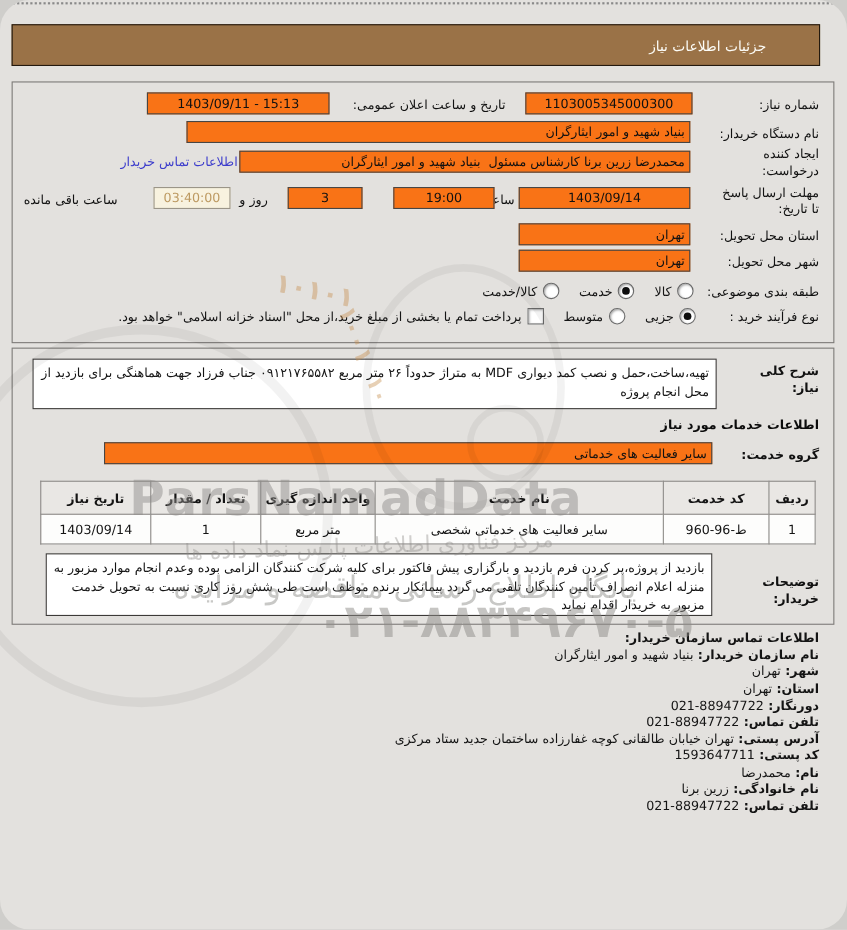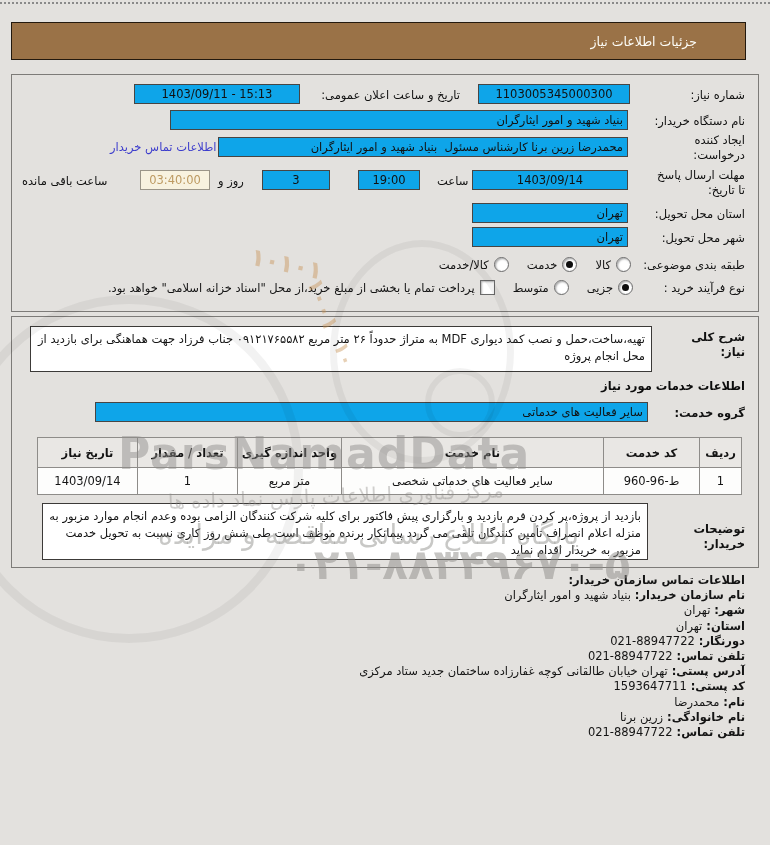"جزئیات اطلاعات نیاز" .page { border-radius: none -> 27px }
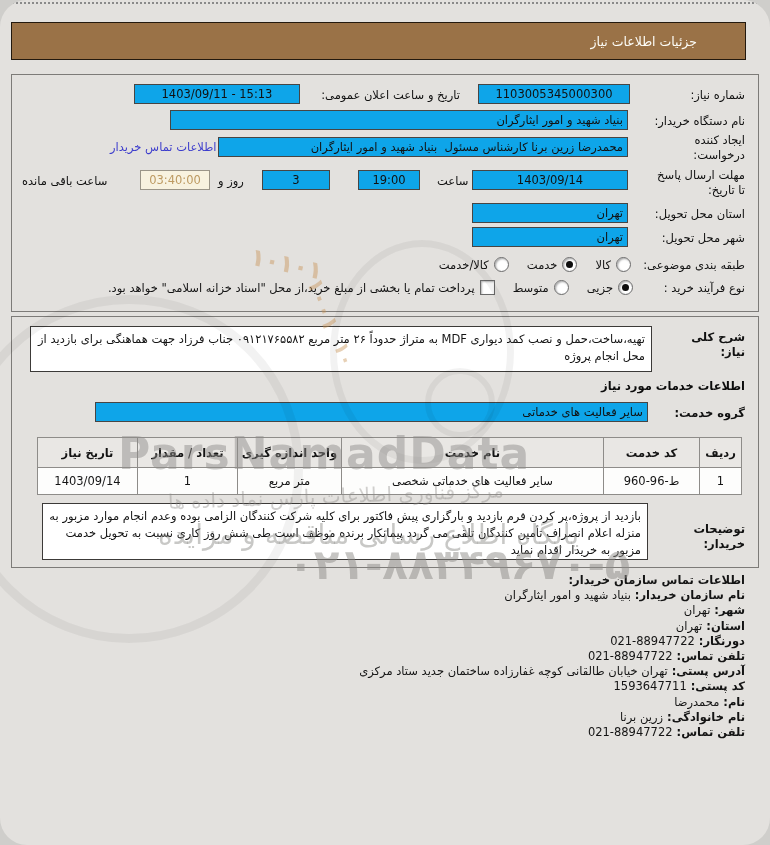"1403/09/11 - 15:13" .fld { background: #0ea5e9 -> #f97316 }
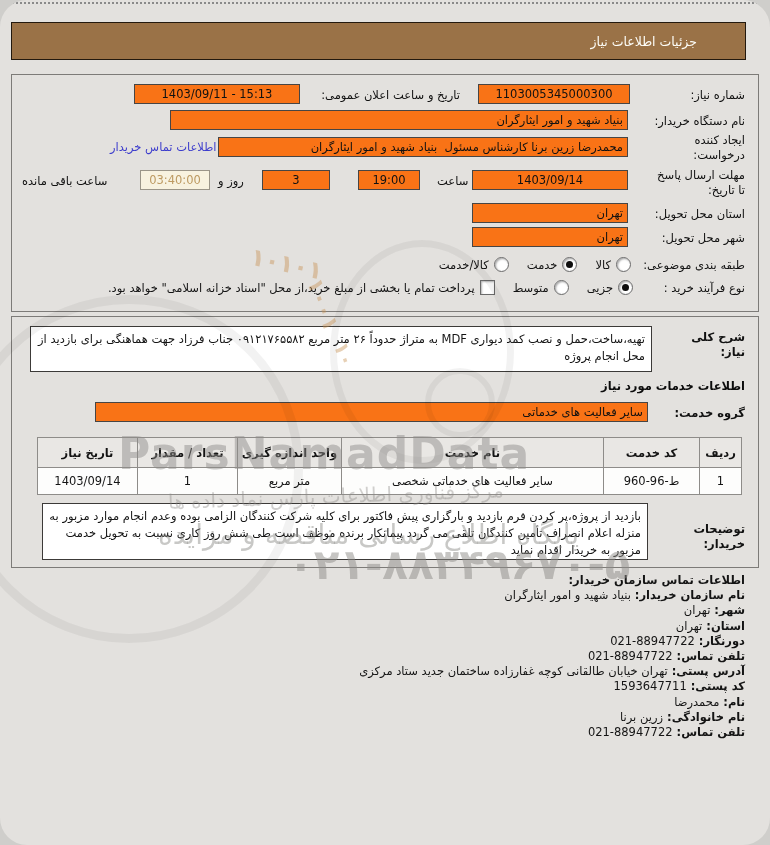"19:00" input.fld { width: 62px -> 92px }
